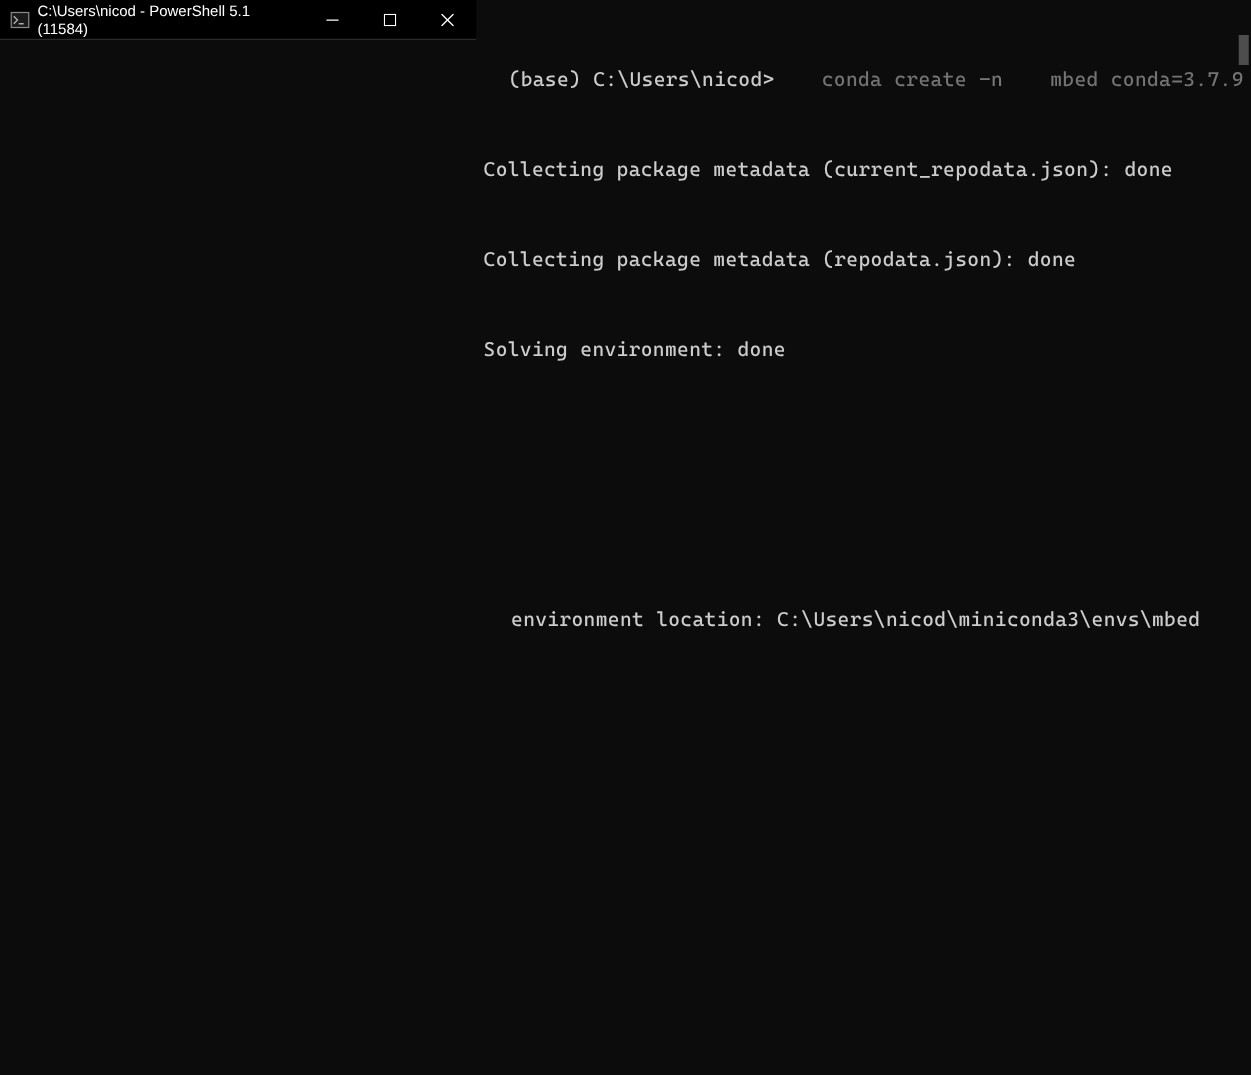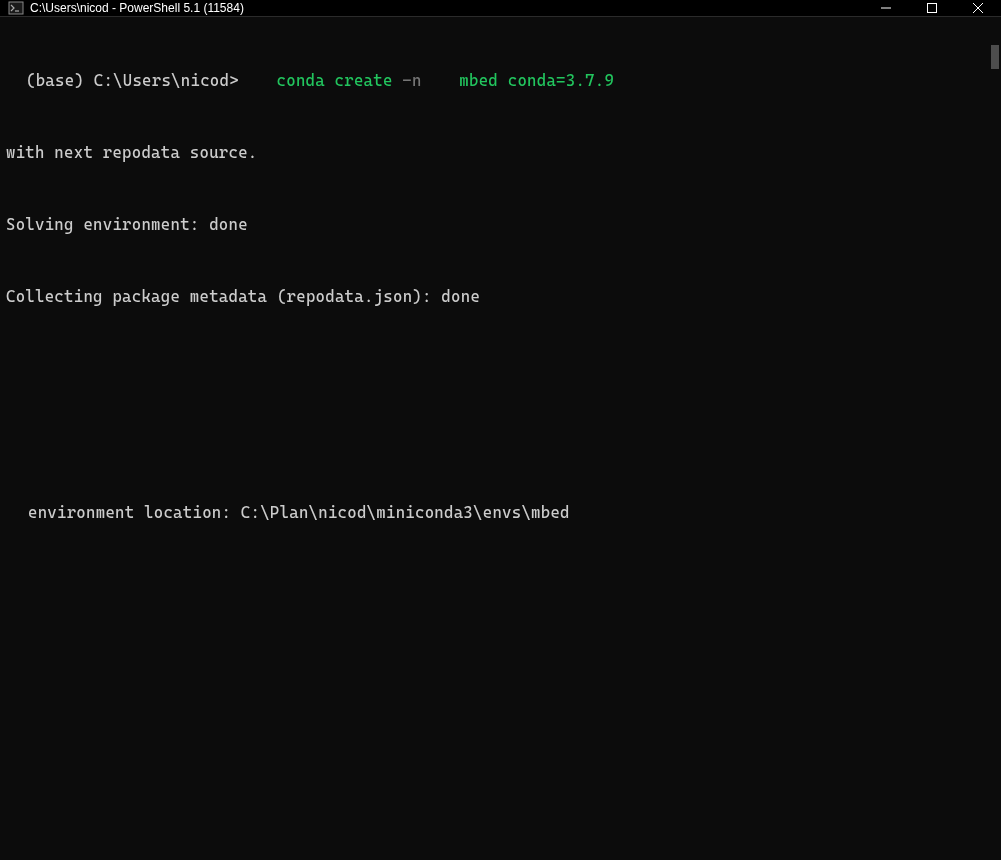"C:\Users\nicod - PowerShell 5.1 (11584)" .window { flex-direction: column -> row }
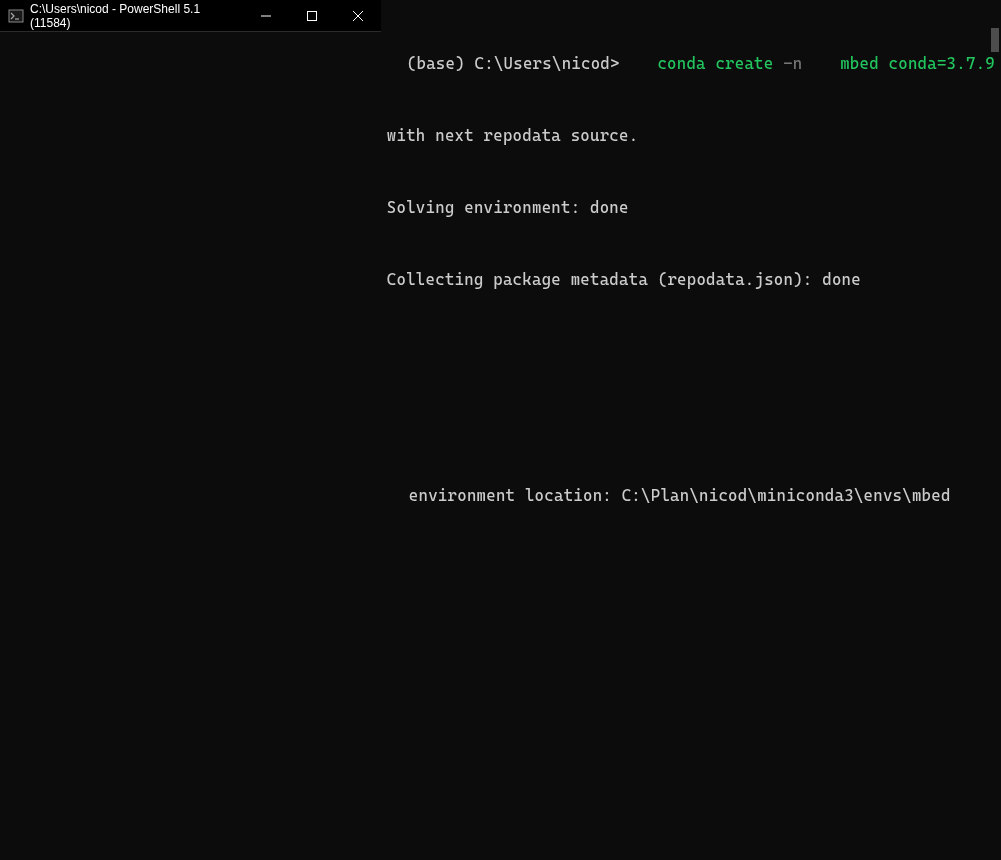"conda create" .cmd-yellow { color: #22c55e -> #737373 }
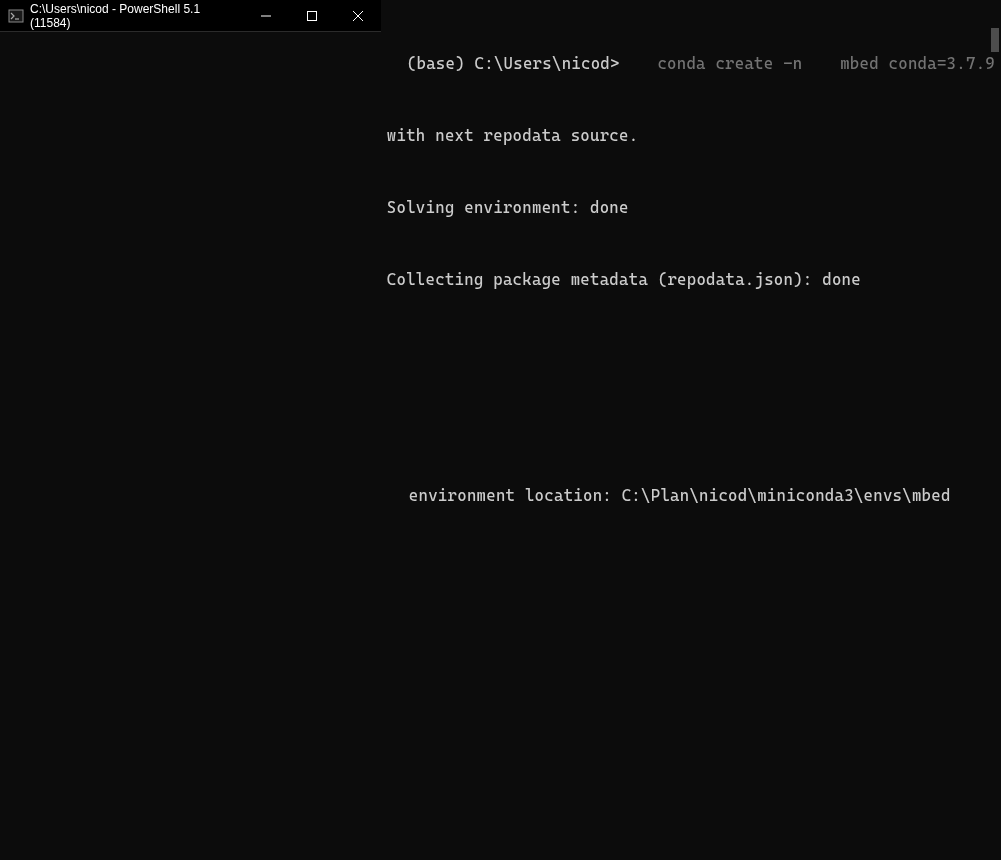"Collecting package metadata" div { html: none -> <div>Collecting package metadata (current_repodata.json): done</div> }
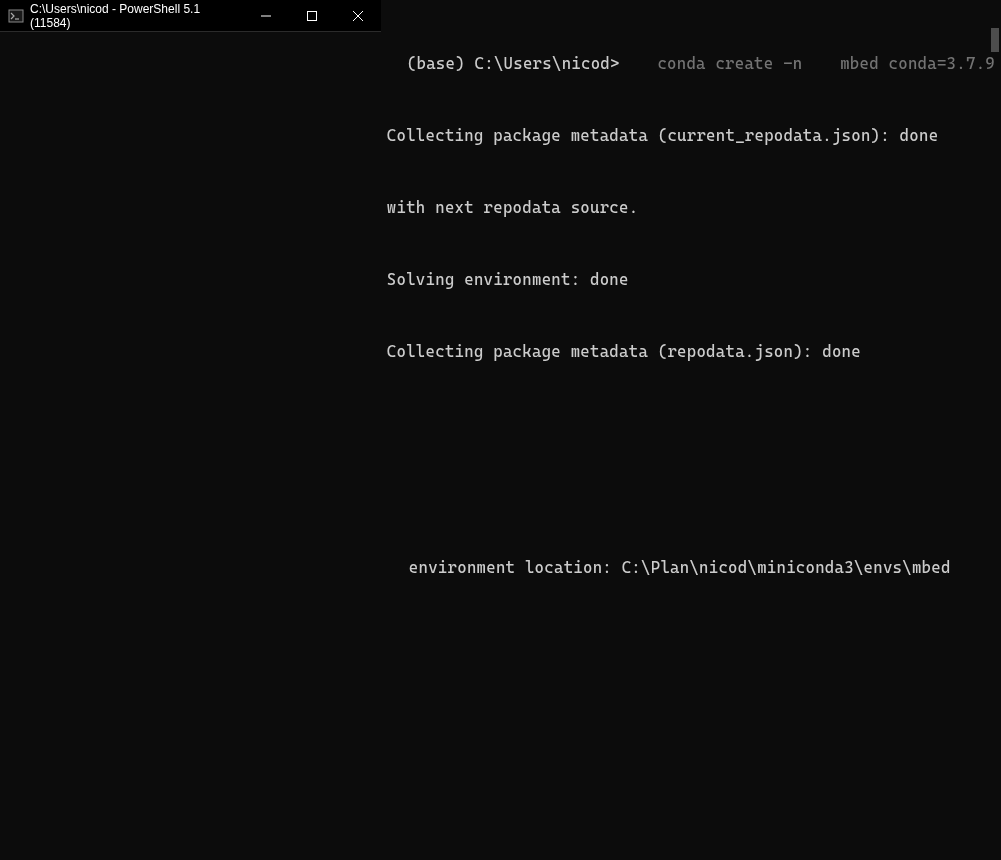"with next repodata source." div { html: <div>with next repodata source.</div> -> none }
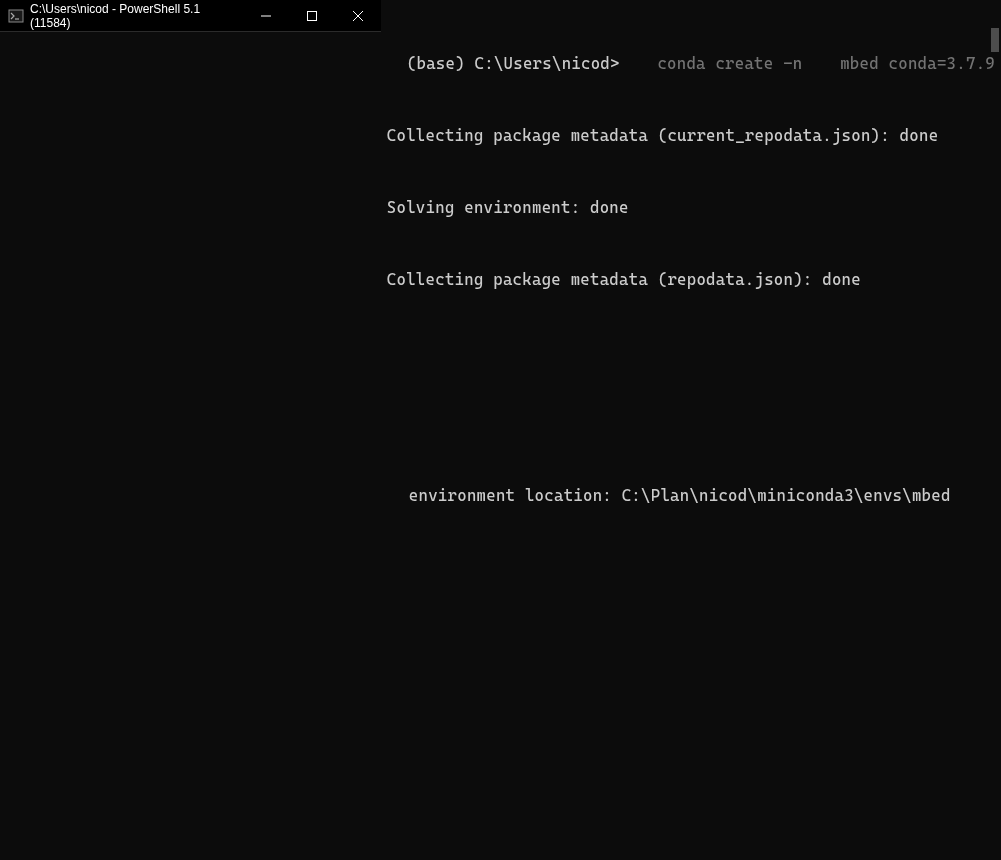"Solving environment: done" div { order: before "Collecting package metadata (repodata.json):" -> after "Collecting package metadata (repodata.json):" }
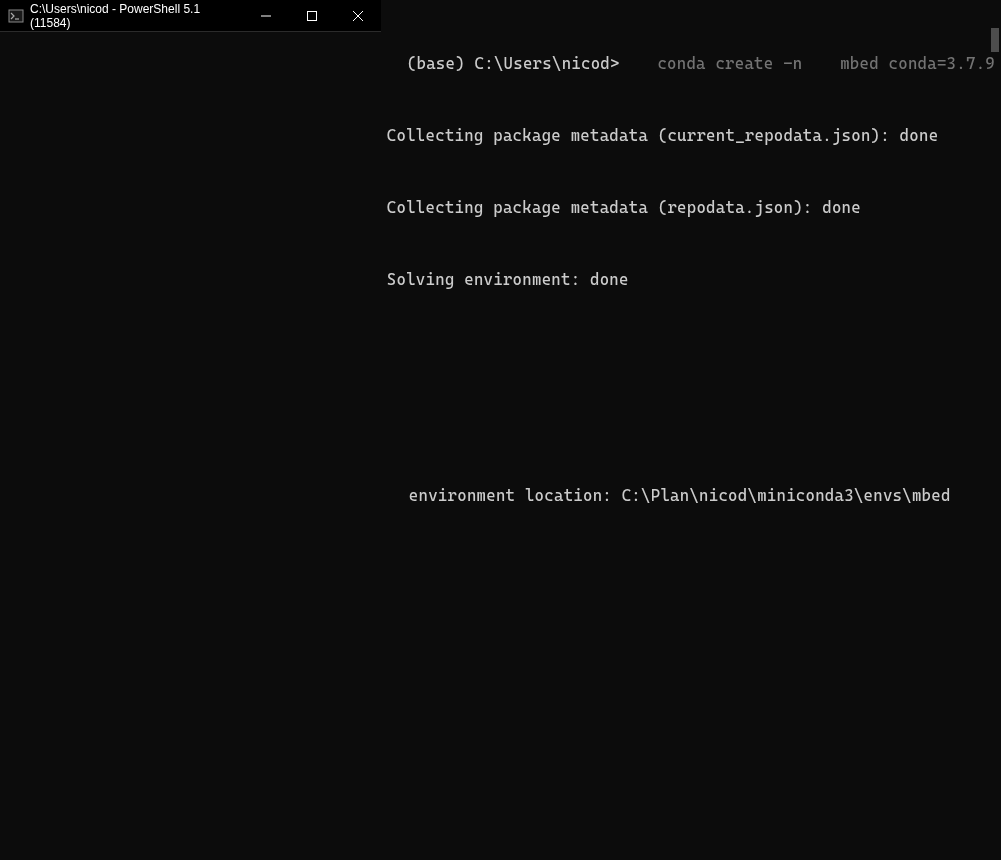"environment location:" div.indent1 { text: Plan -> Users }
